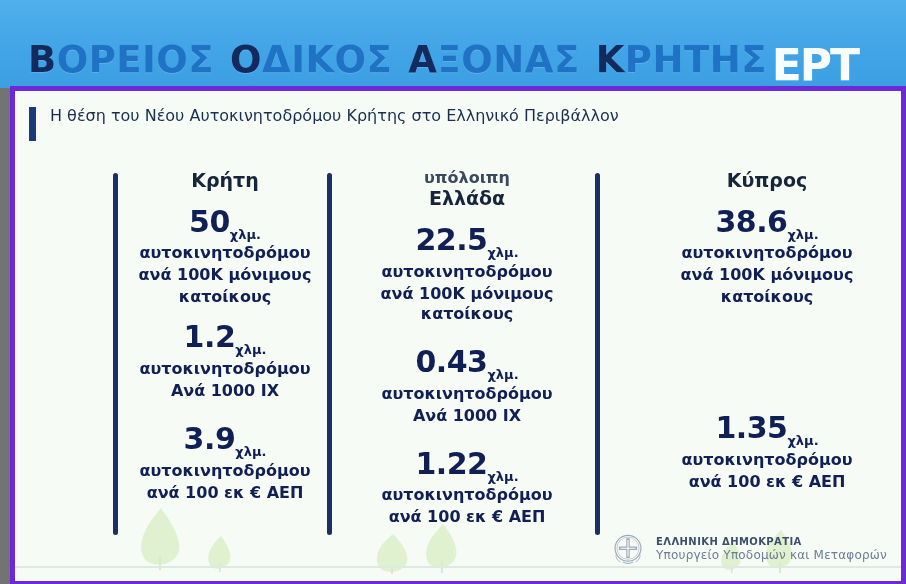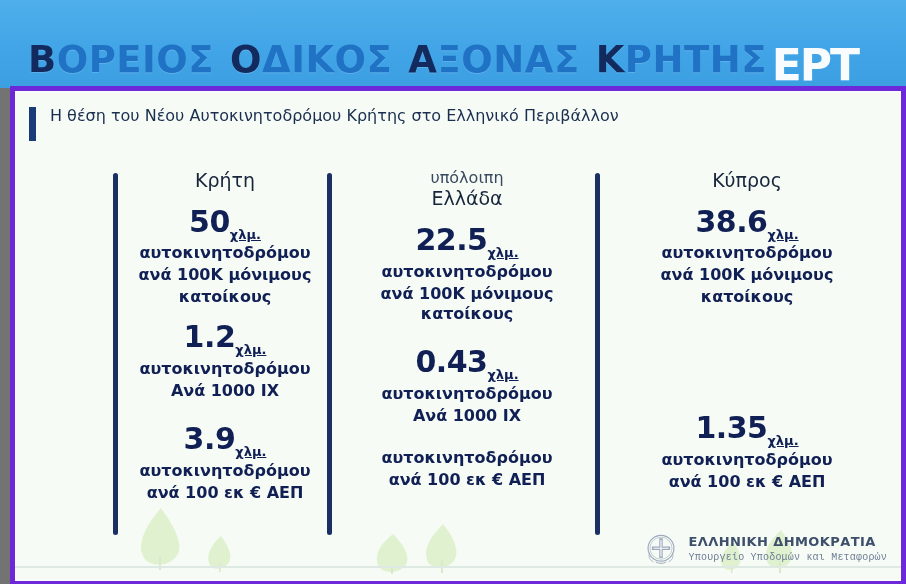"Κρήτη" .col-head { font-weight: normal -> bold }
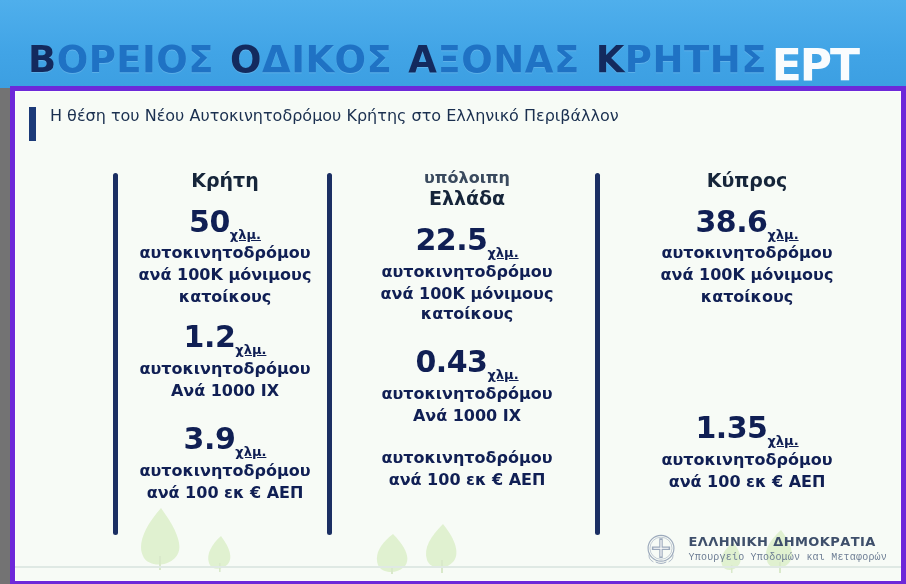"Κύπρος" div.col { left: 592px -> 612px }
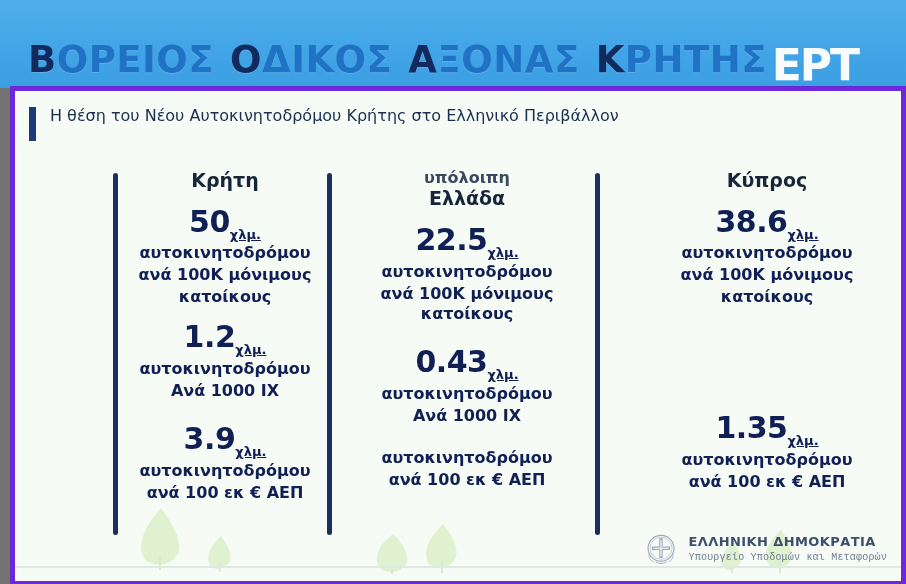"χλμ." .metric .unit { text-decoration: underline -> none }
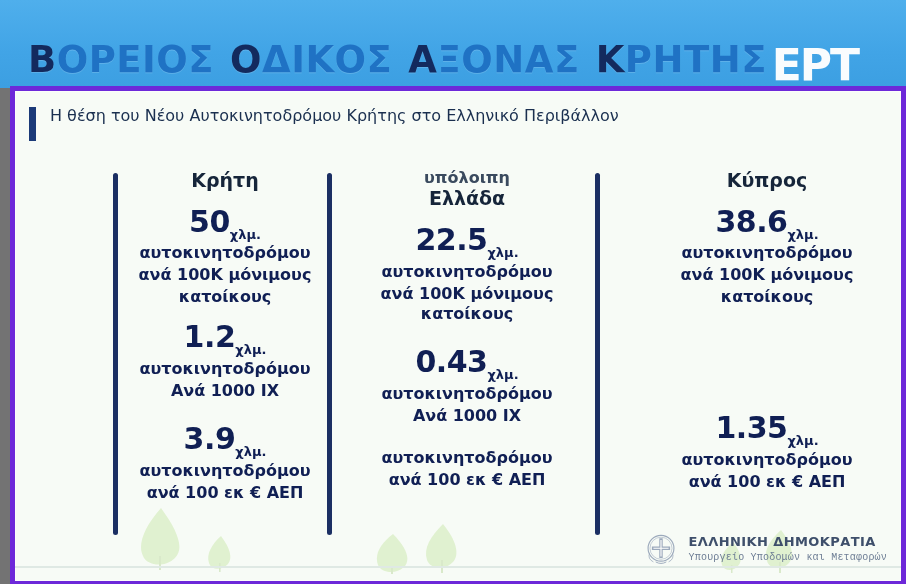"1.22χλμ." div.value { html: none -> <div><span>1.22</span><span>χλμ.</span></div> }
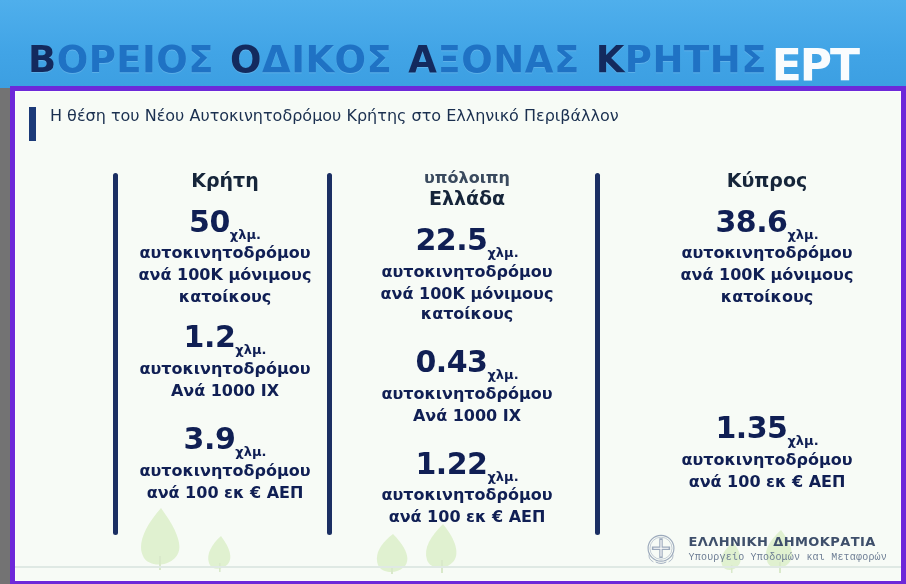"ΕΛΛΗΝΙΚΗ ΔΗΜΟΚΡΑΤΙΑ" .gov-title { font-size: 13px -> 10px }
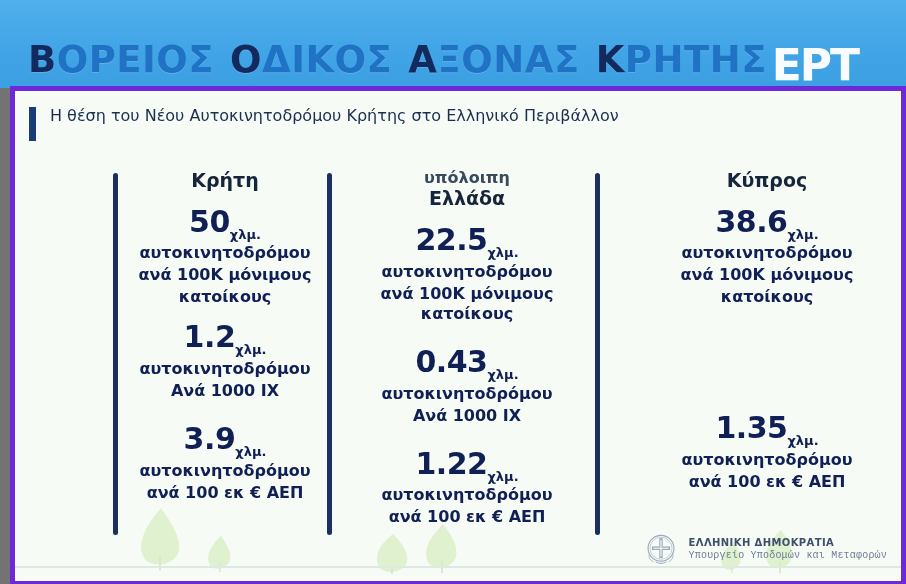"Υπουργείο Υποδομών και Μεταφορών" .gov-sub { font-family: Liberation Mono, monospace -> none; font-size: 10px -> 12px }
